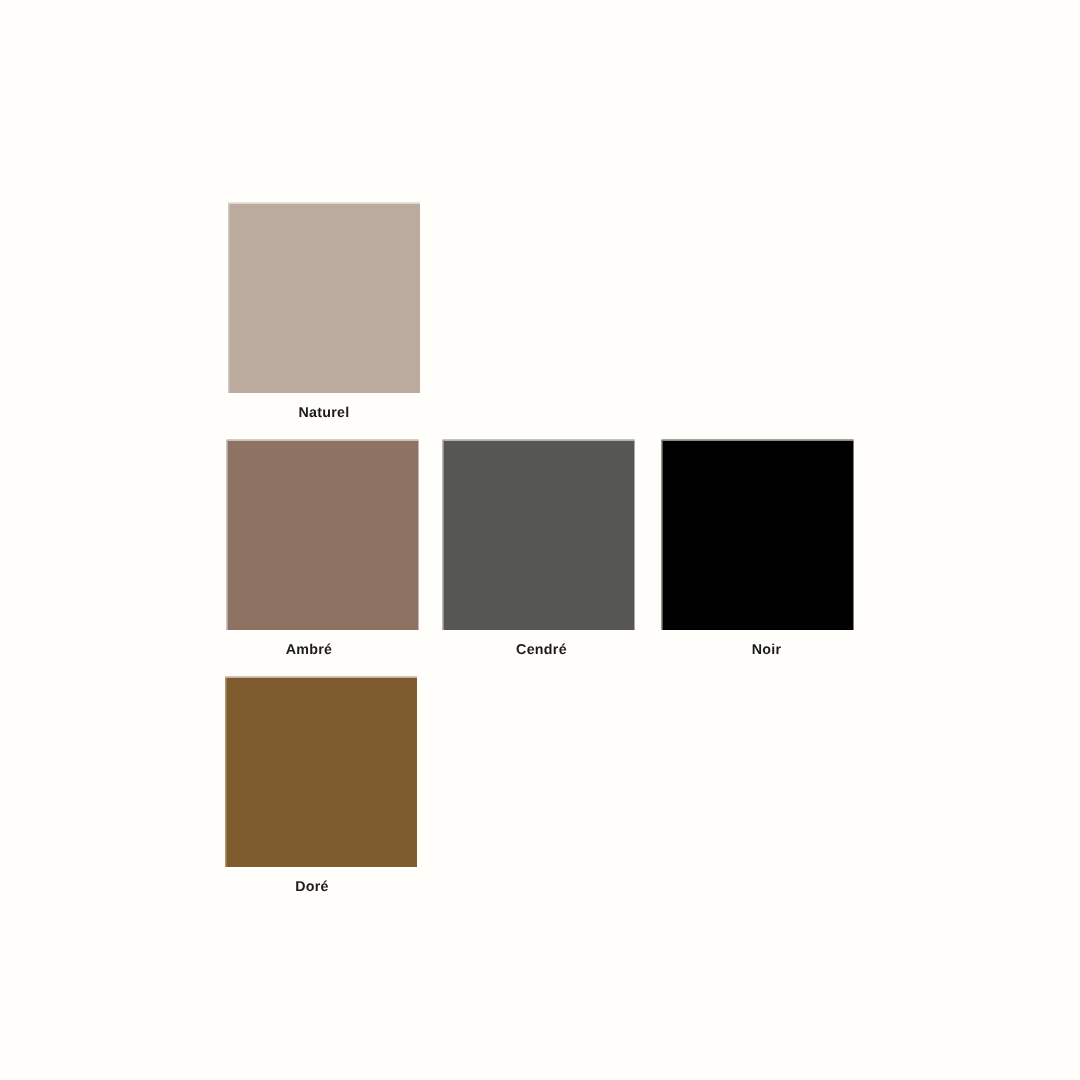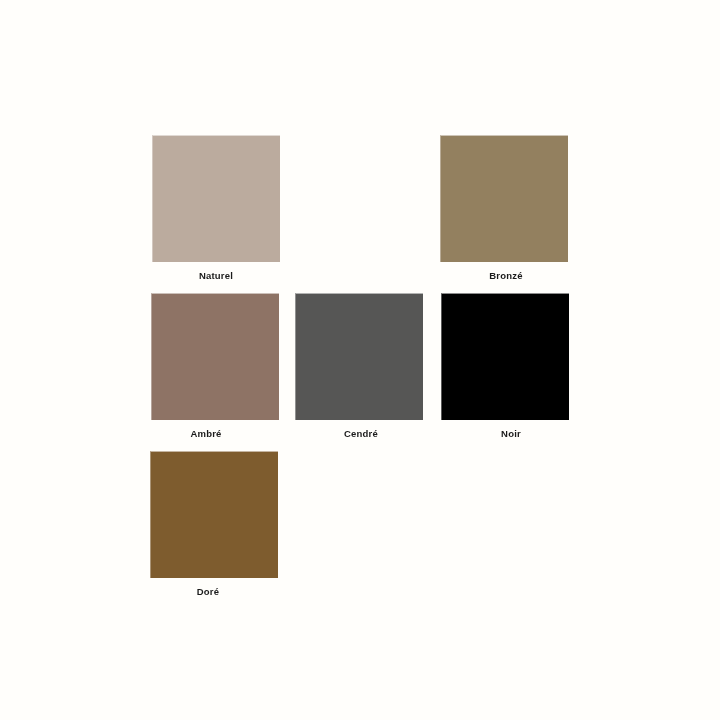"Bronzé" div.swatch-cell { html: <div> <span></span> <span>Bronzé</span> </div> -> none }
